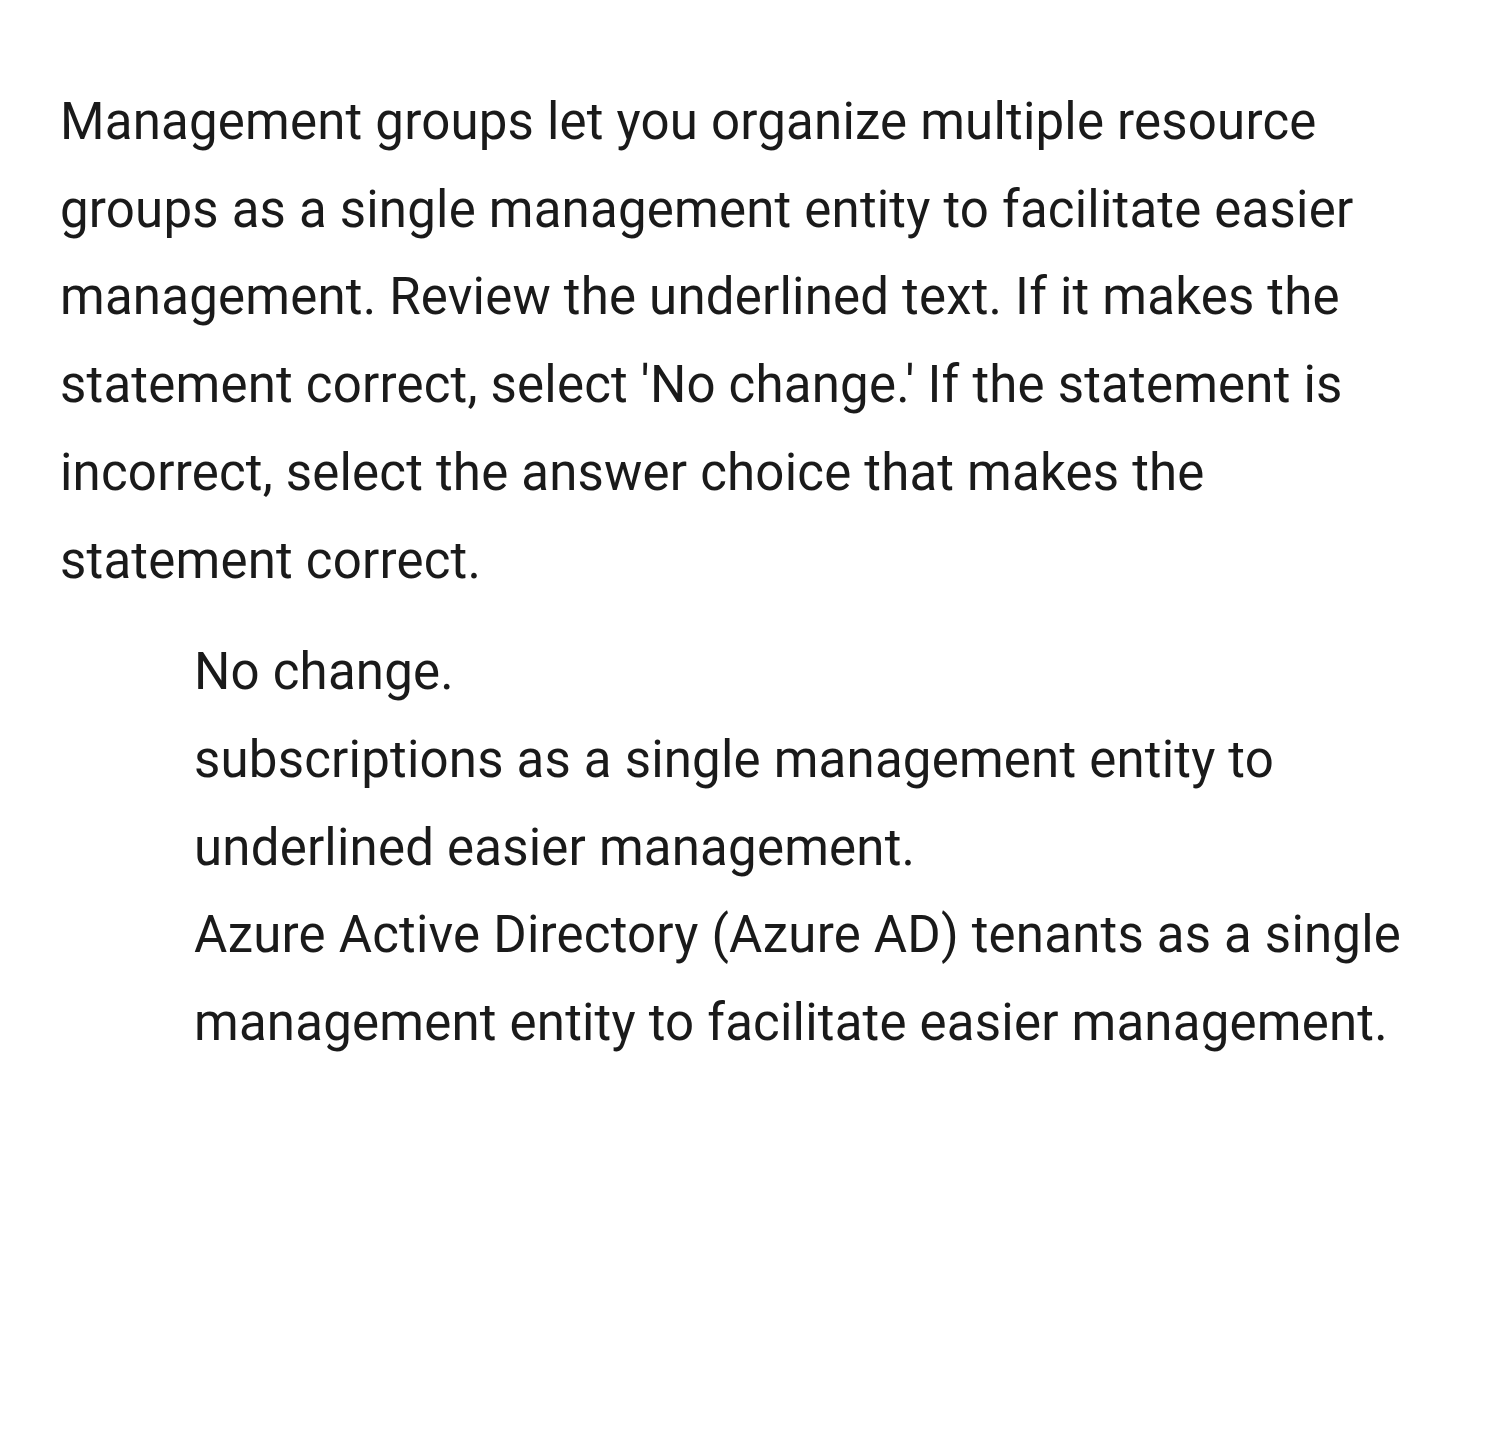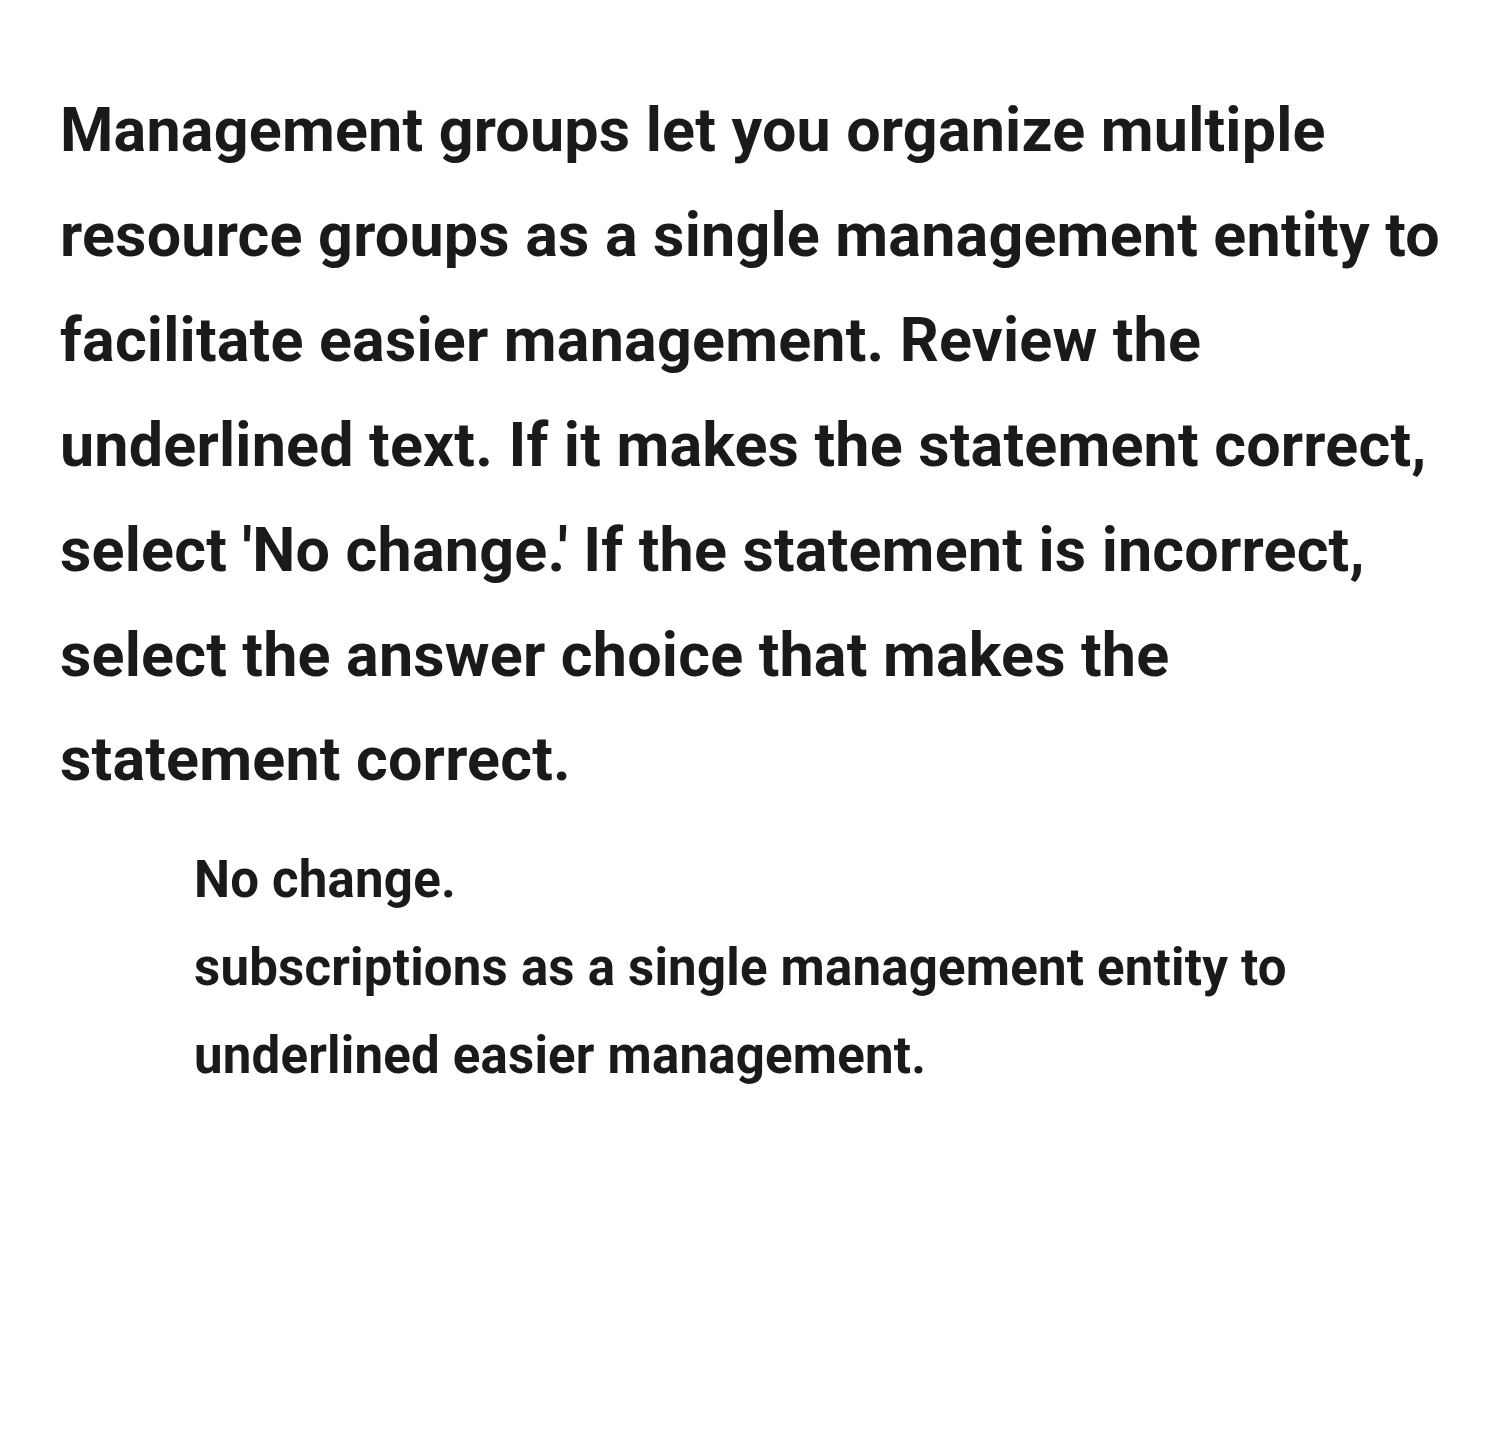"Management groups let you organize" .question-text { font-size: 61px -> 51px; font-weight: 700 -> 400 }
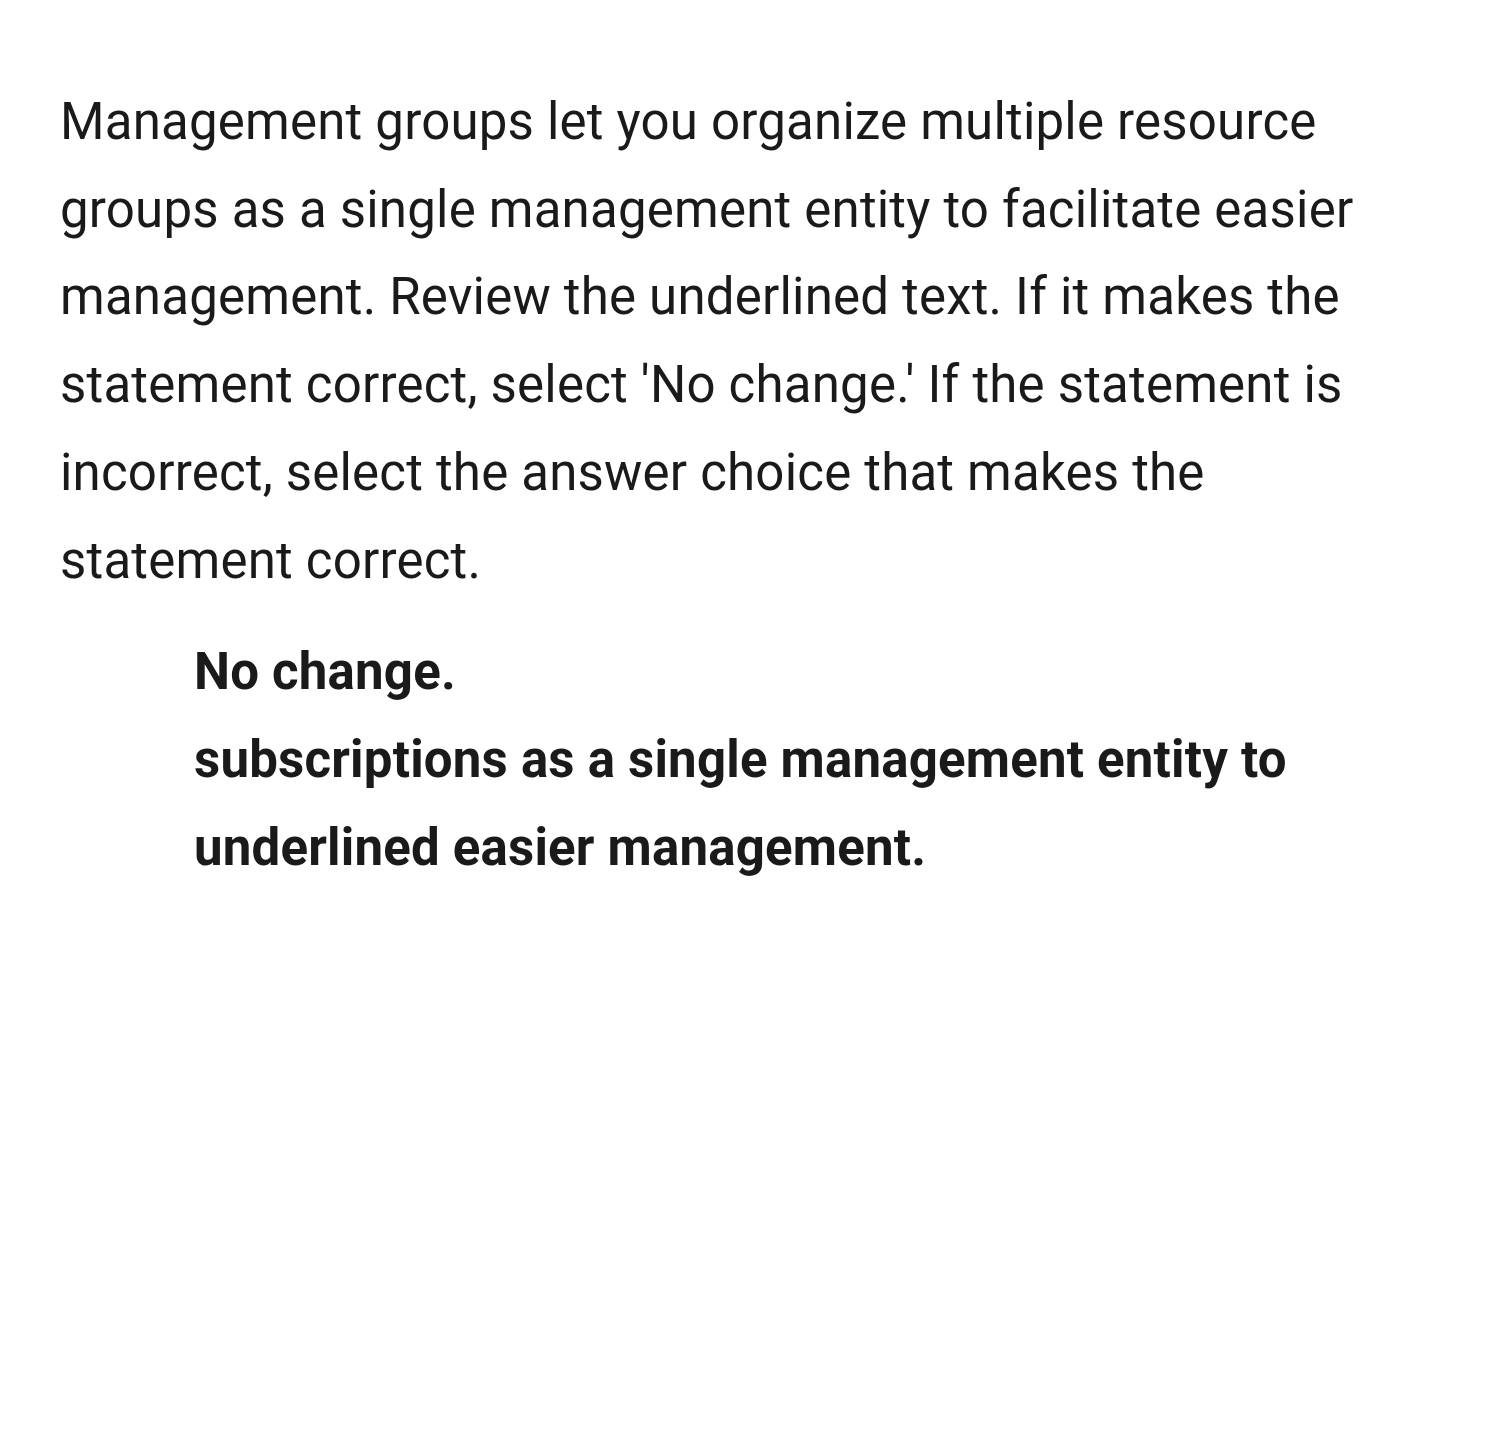"No change." .option-item { font-weight: 700 -> 400 }
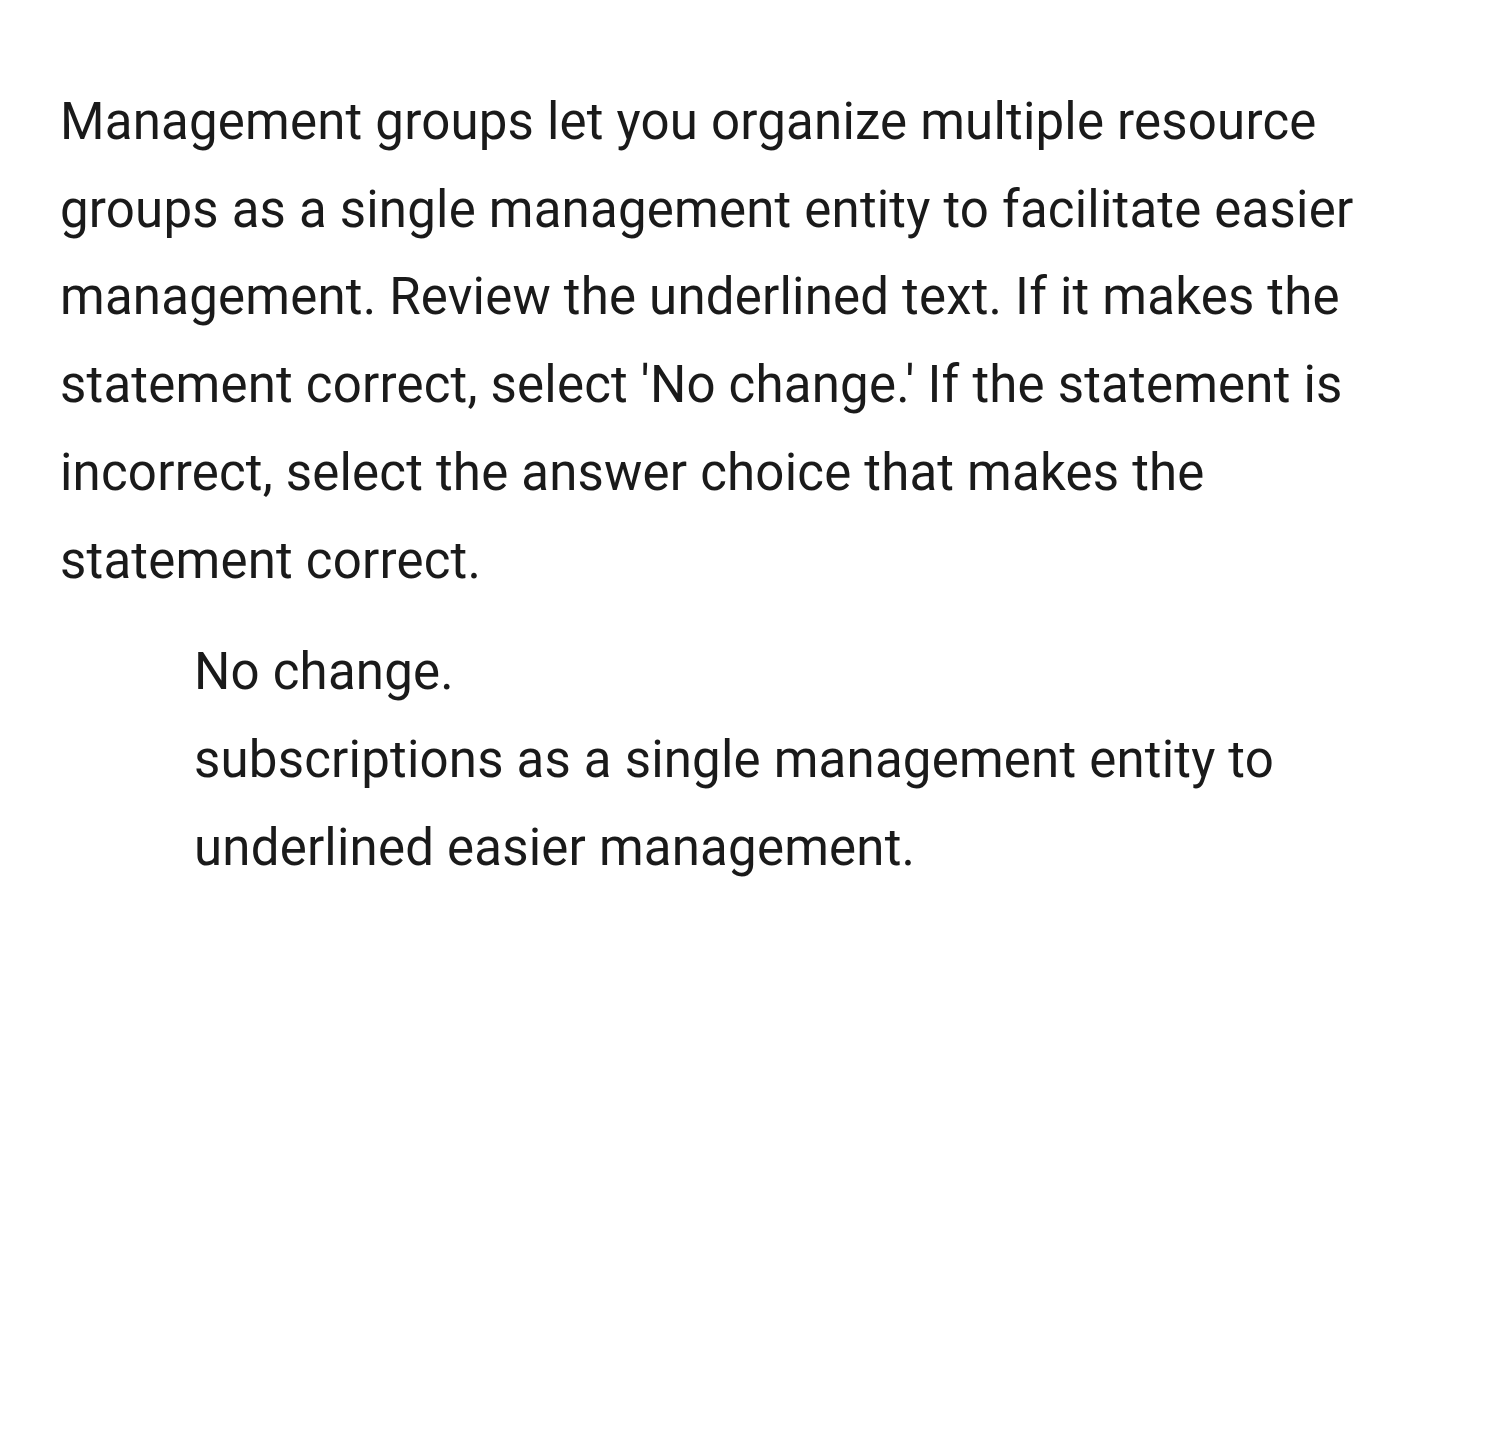"Azure Active Directory (Azure AD)" div.option-item { html: none -> <div>Azure Active Directory (Azure AD) tenants as a single management entity to facilitate easier management.</div> }
